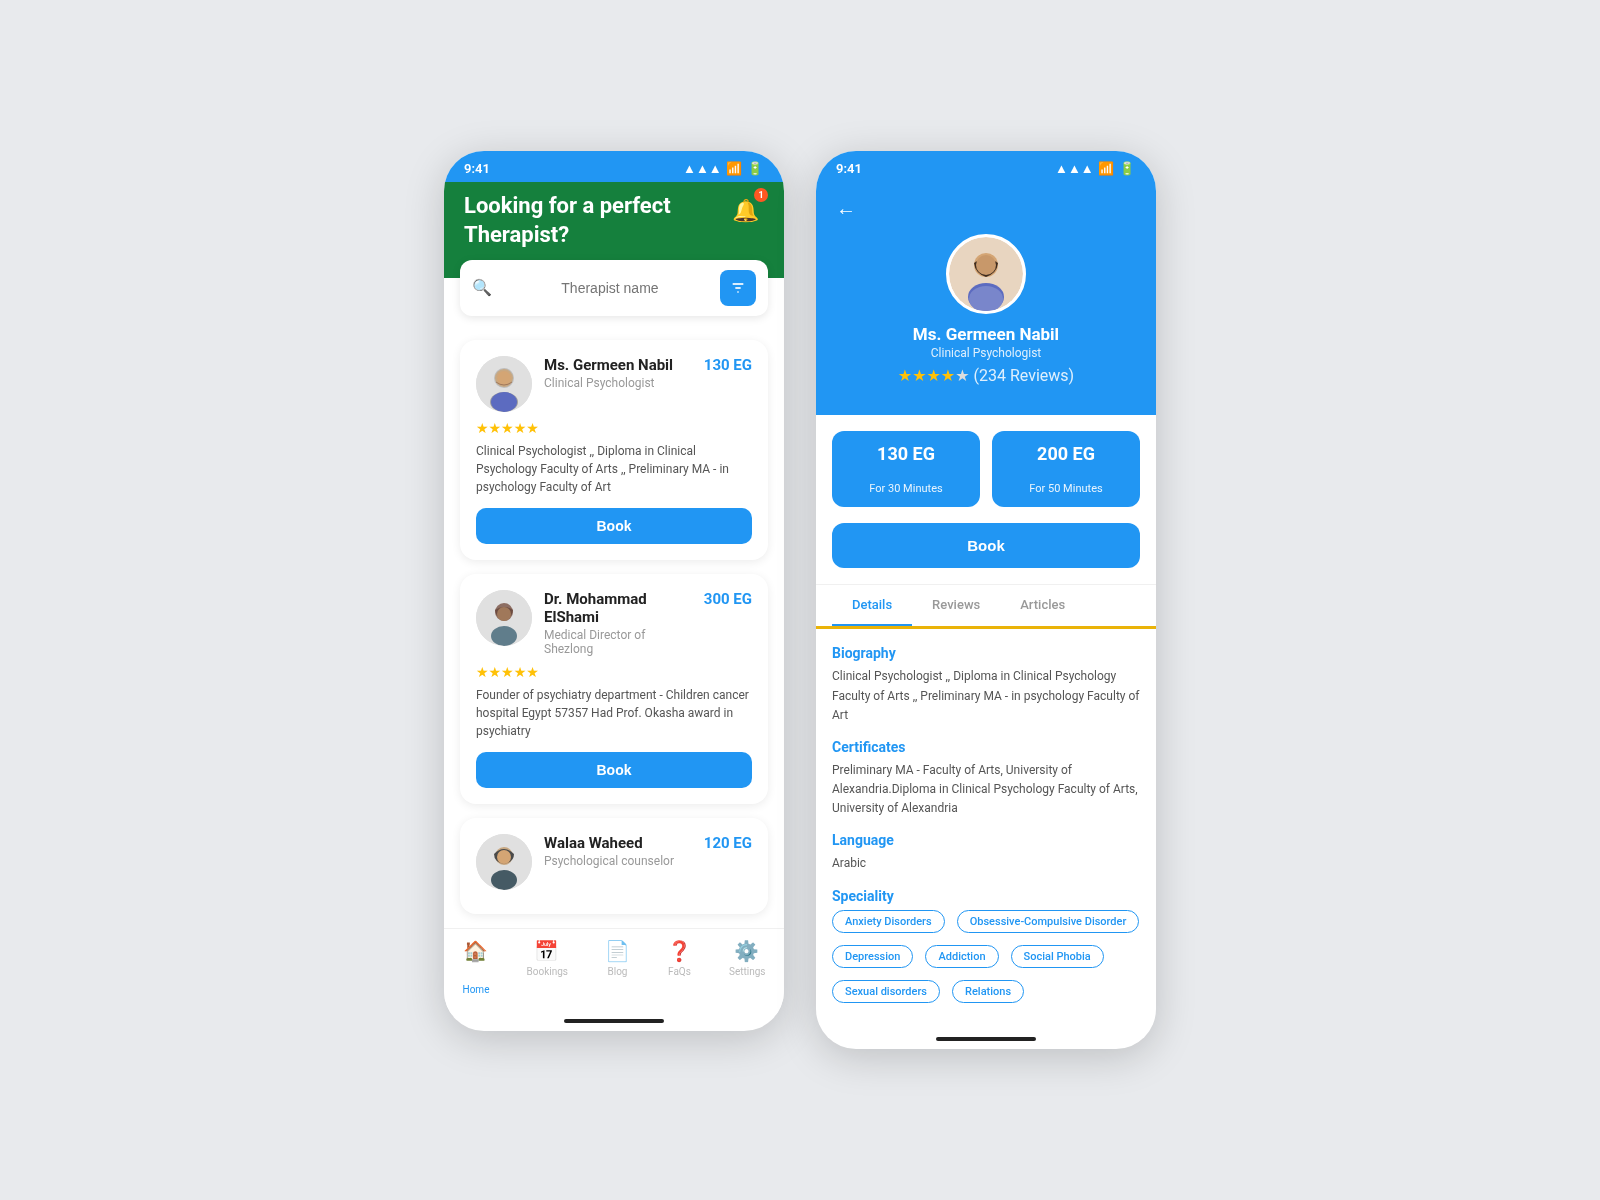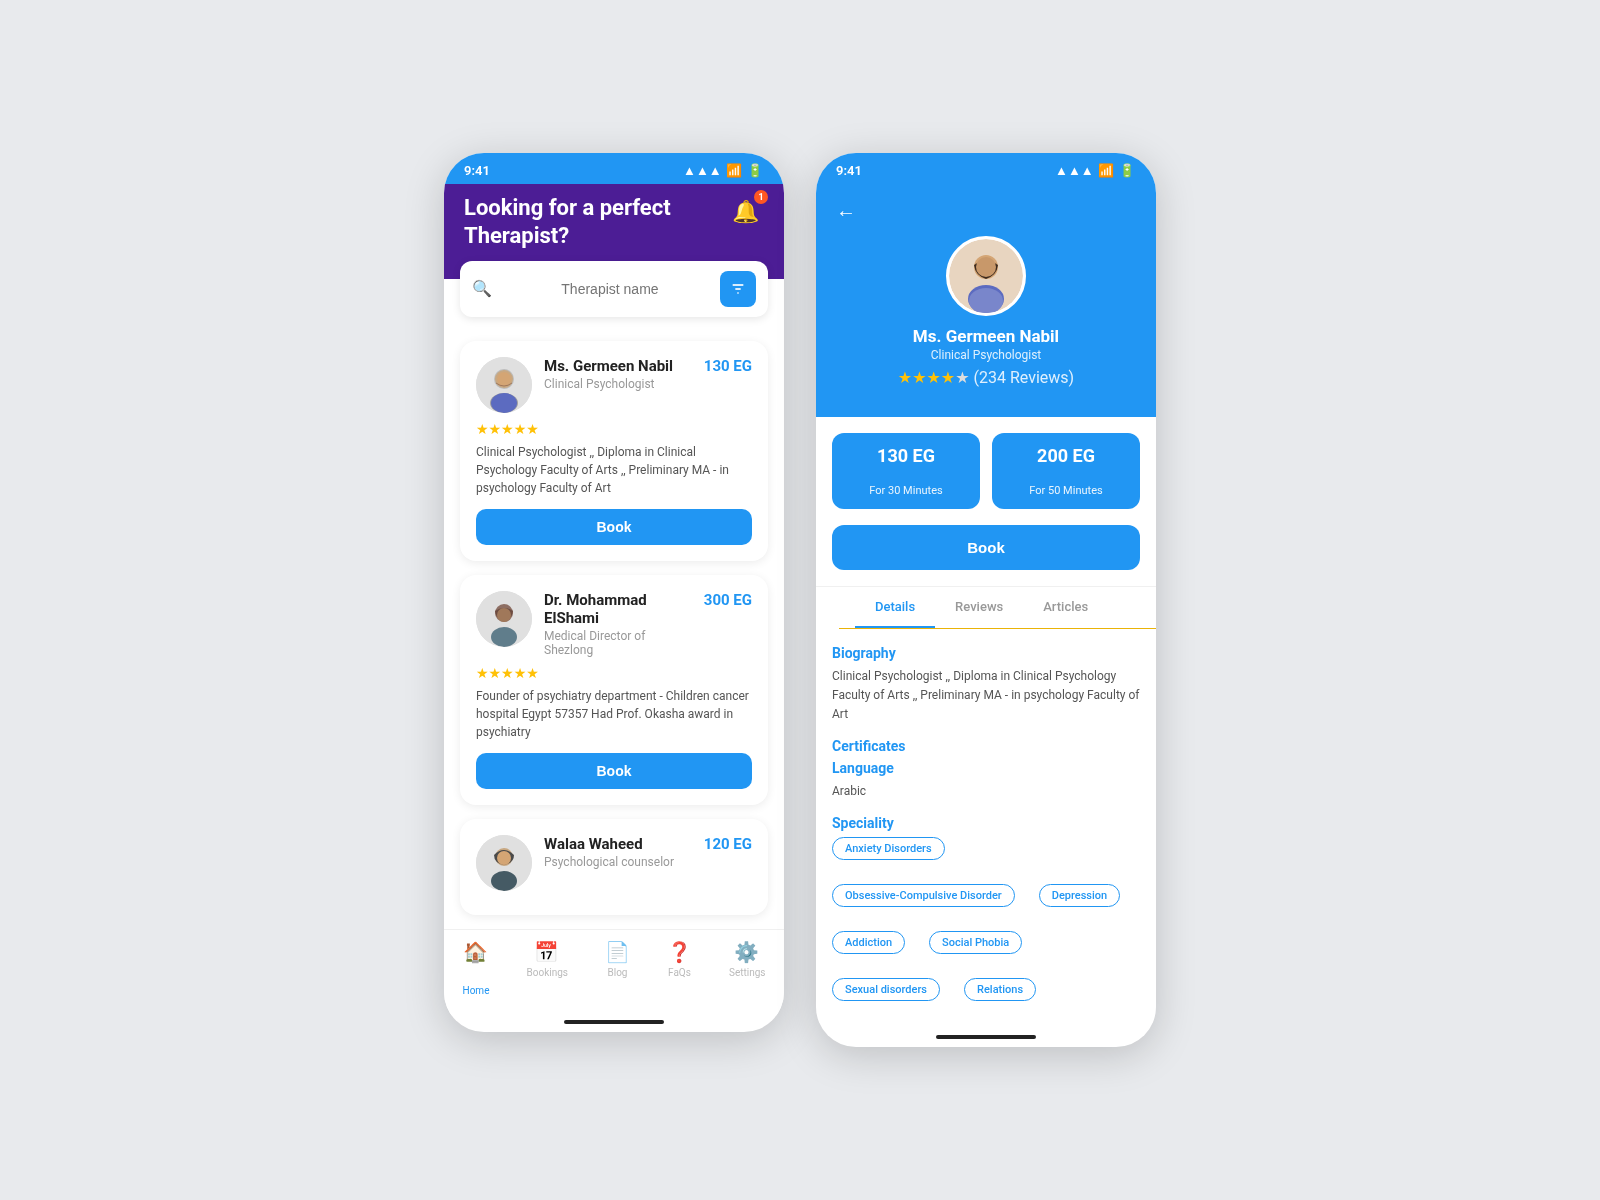"Looking for a perfect" .phone1-header { background: #4c1d95 -> #15803d }
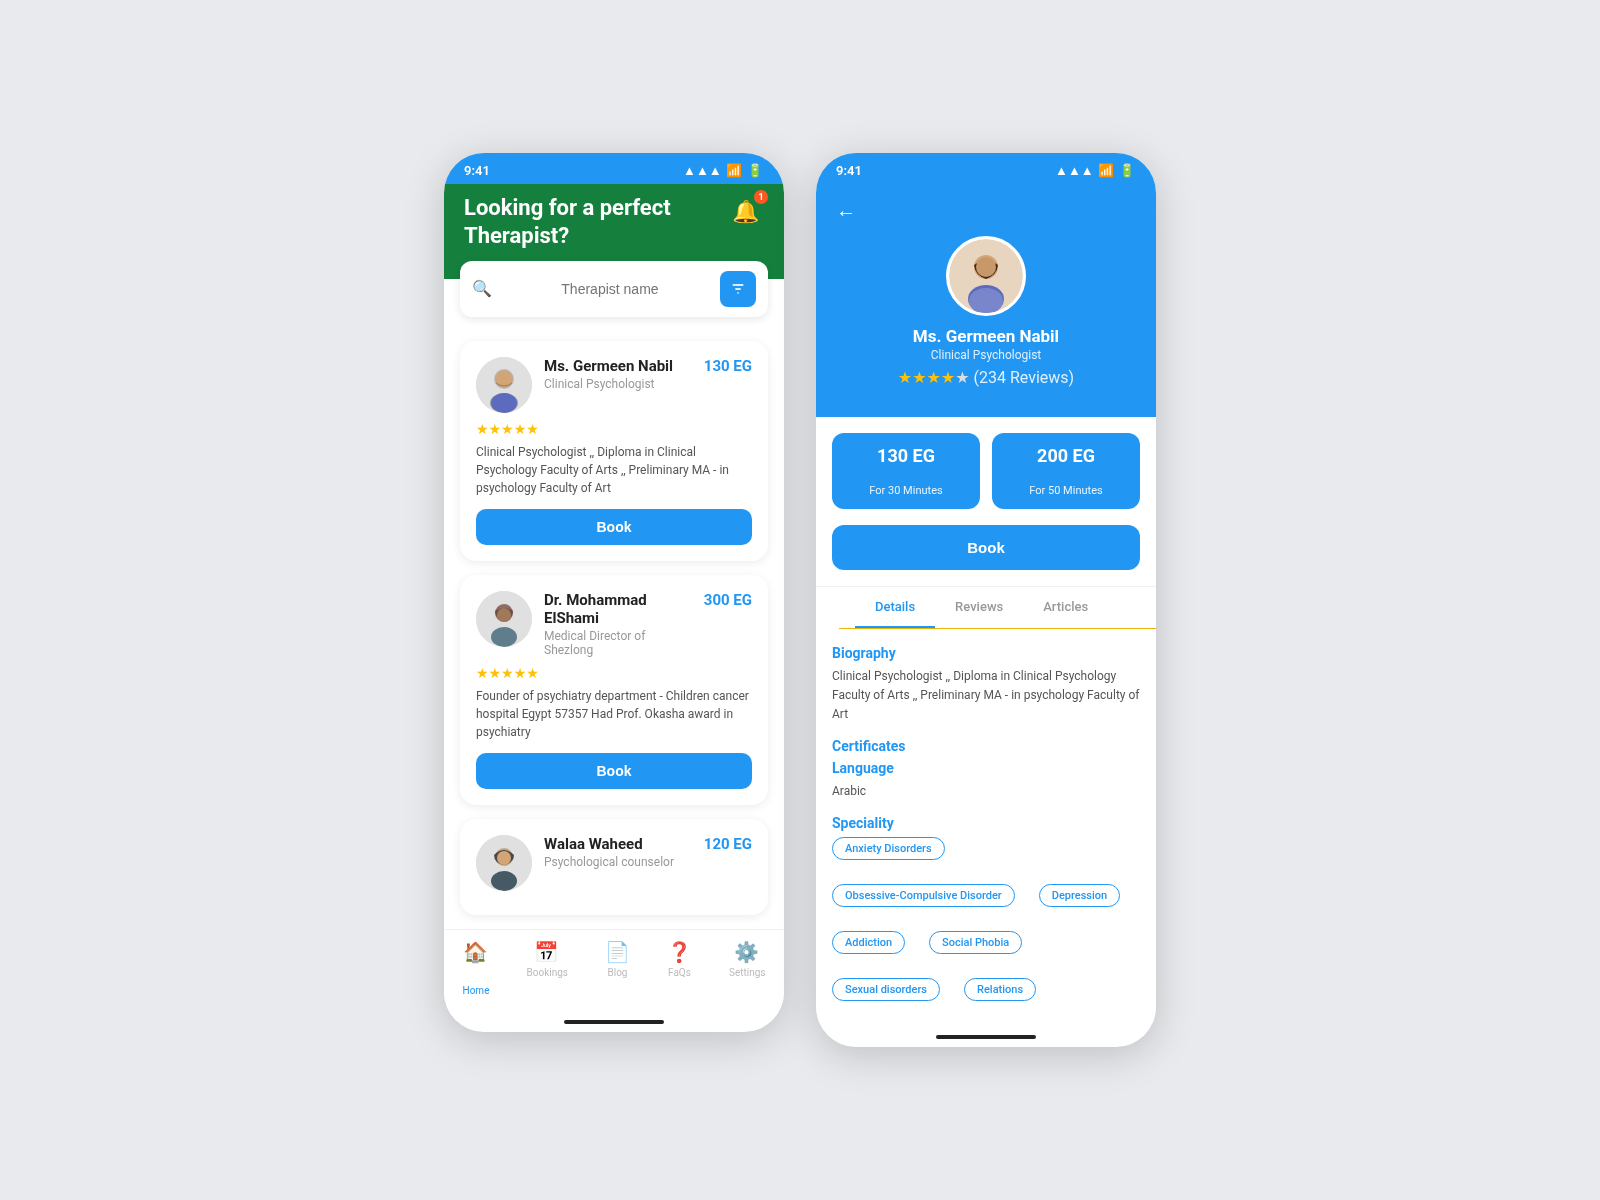"Details" .tabs { border-bottom: 1px solid #eab308 -> 3px solid #eab308; margin-left: 23px -> none }
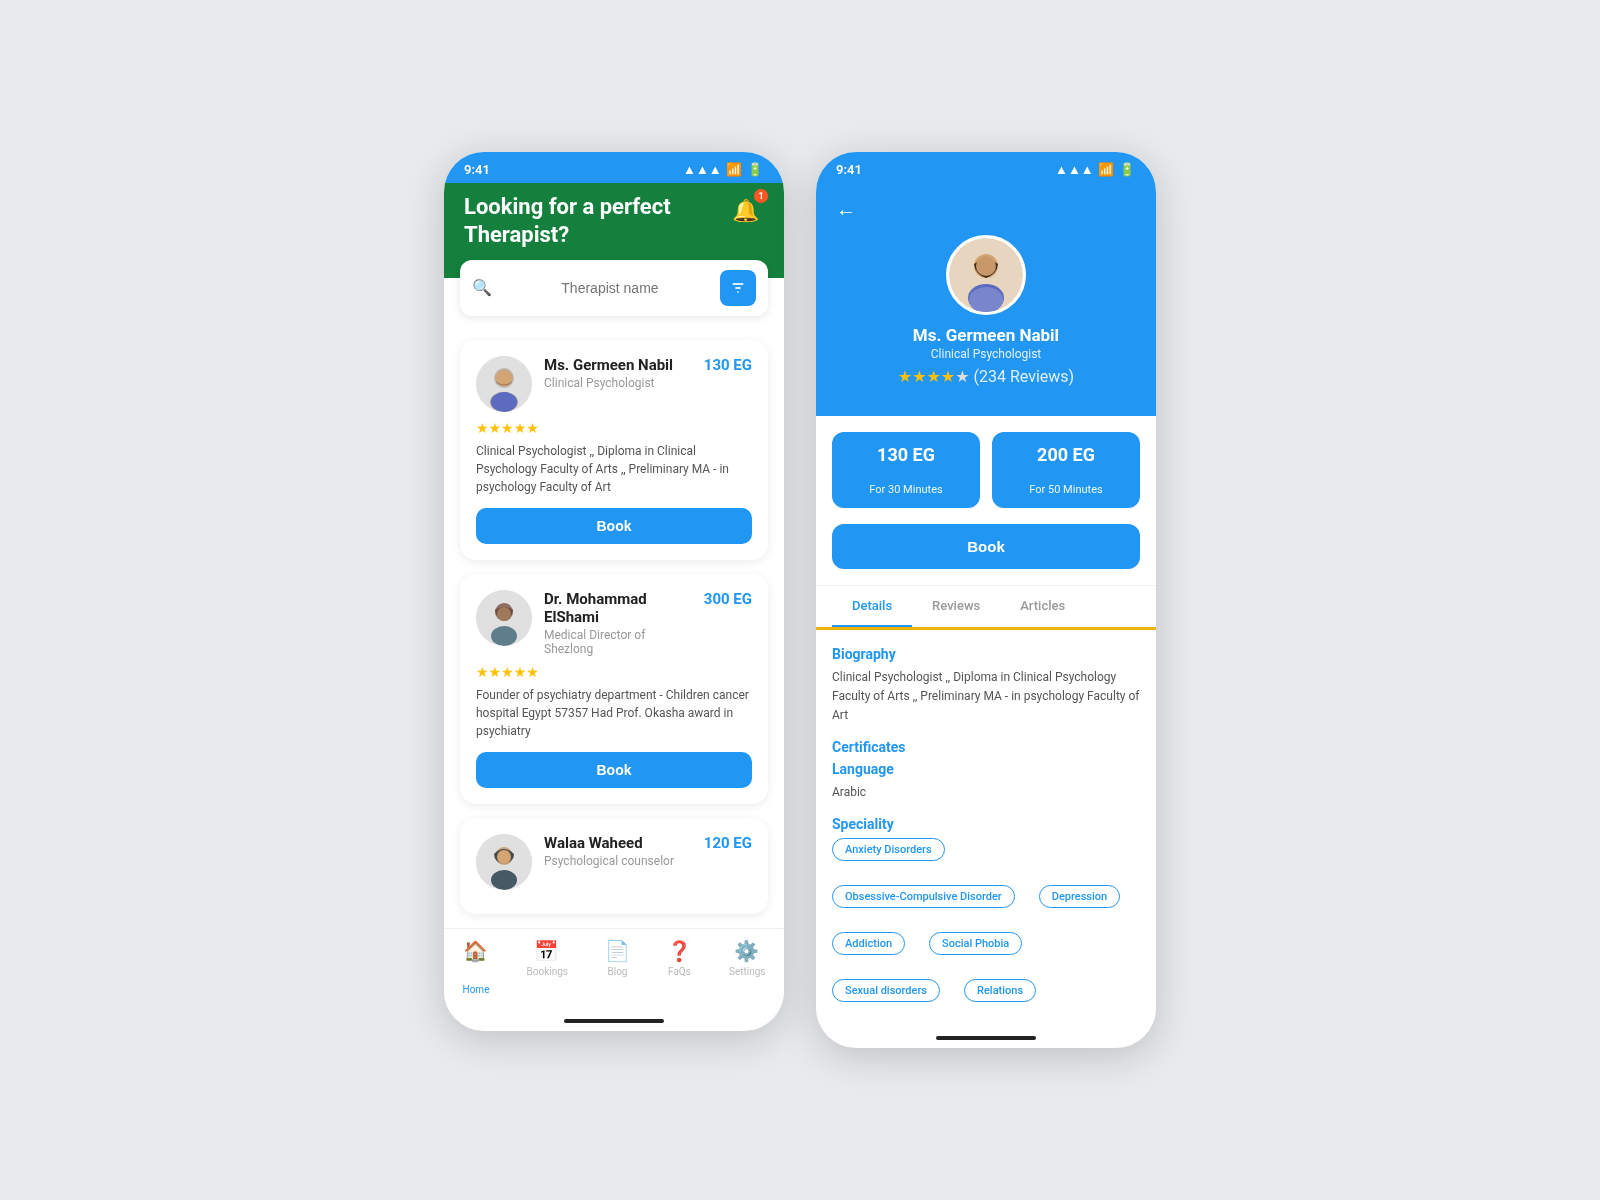"Preliminary MA - Faculty of" div.section-text { html: none -> <div>Preliminary MA - Faculty of Arts, University of Alexandria.Diploma in Clinical Psychology Faculty of Arts, University of Alexandria</div> }
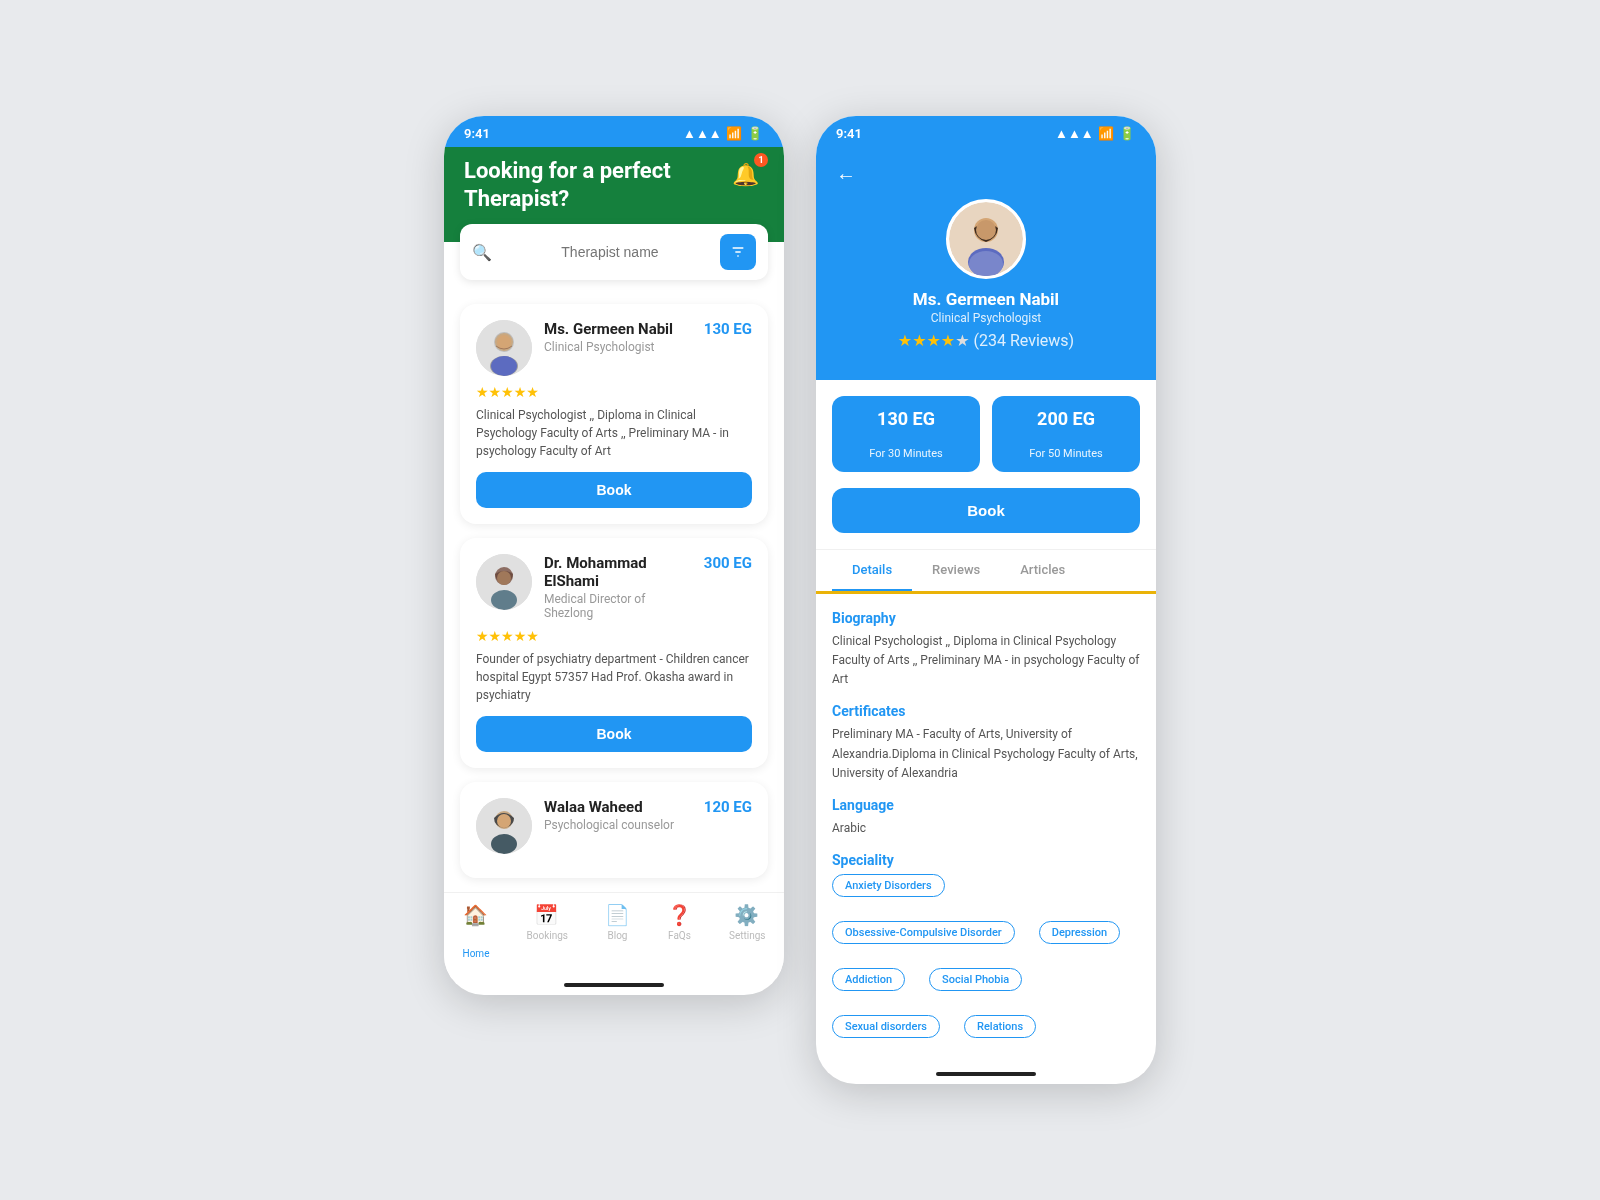"Anxiety Disorders" .tags { gap: 24px -> 12px }
